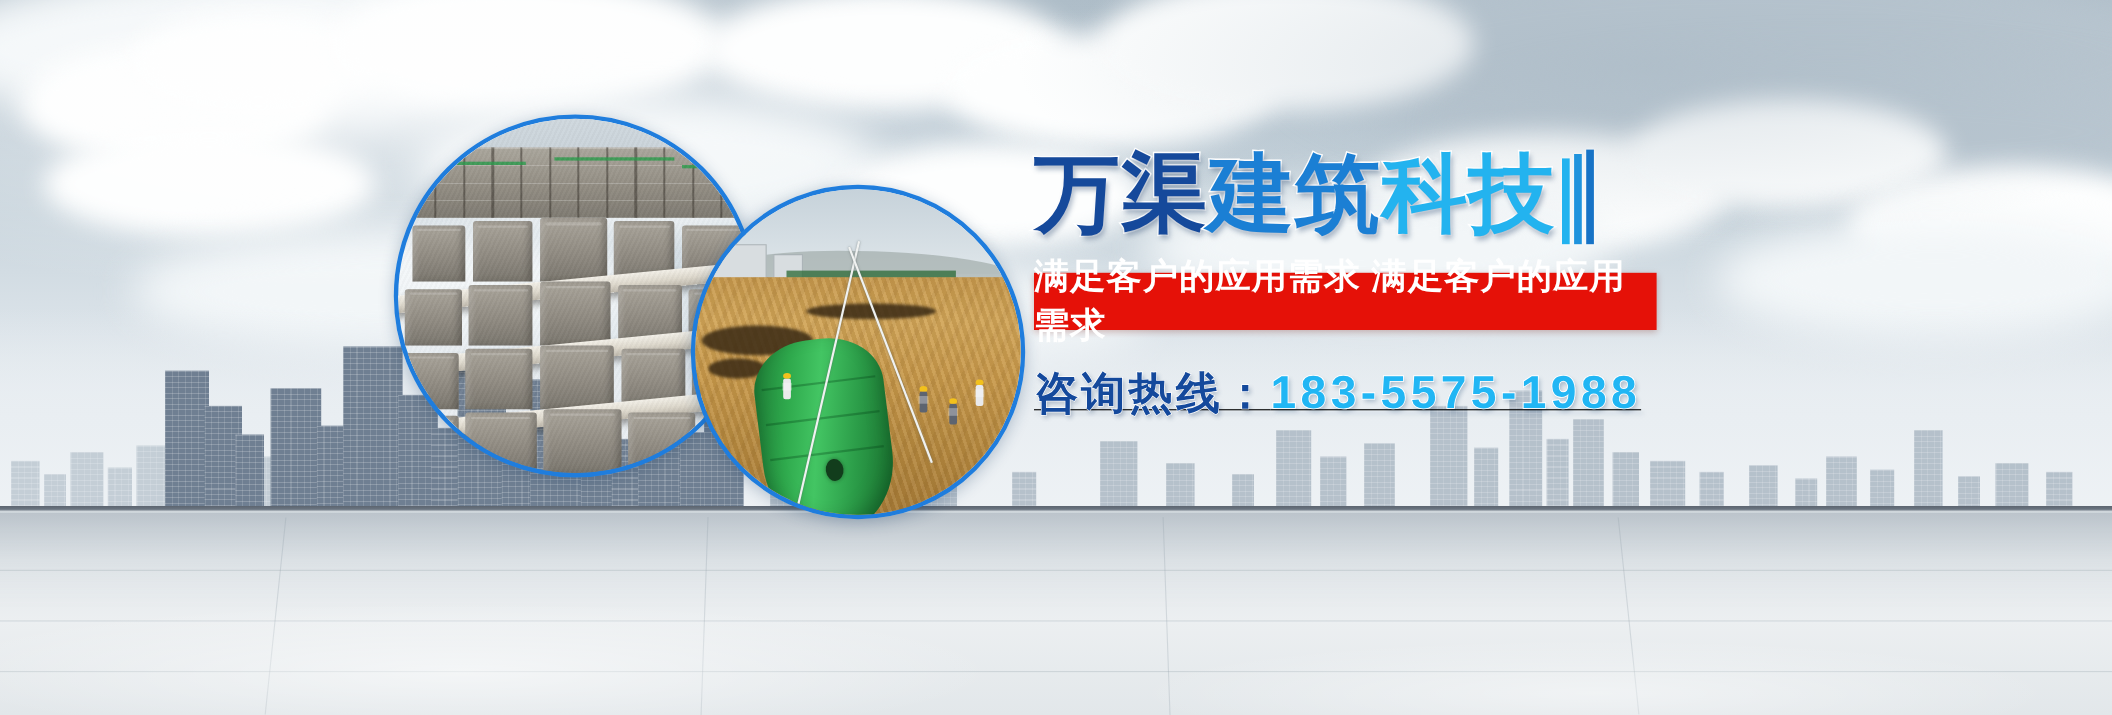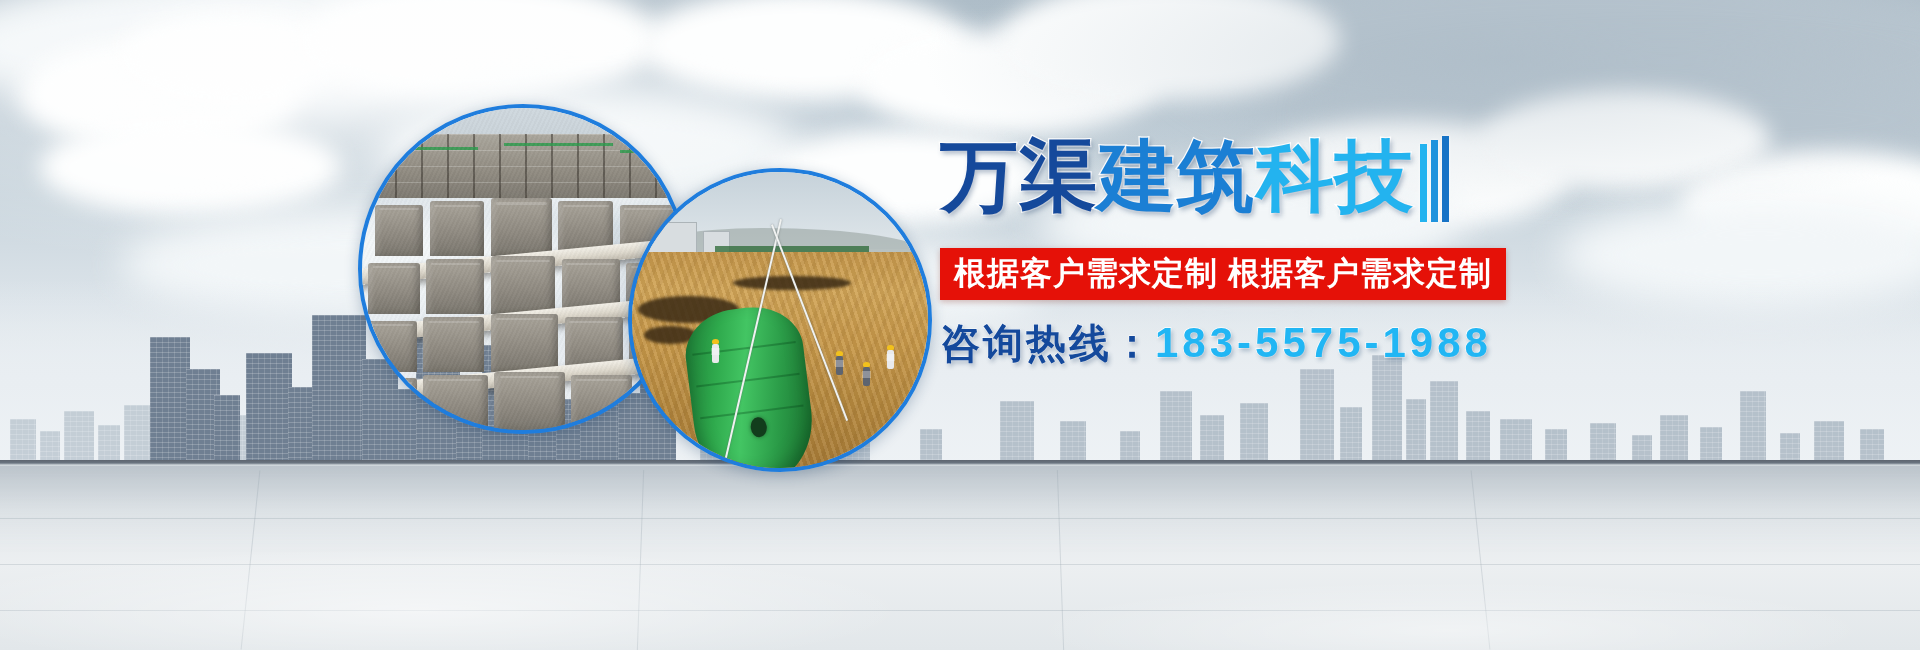"根据客户需求定制 根据客户需求定制" span { text: 根据客户需求定制 根据客户需求定制 -> 满足客户的应用需求 满足客户的应用需求 }
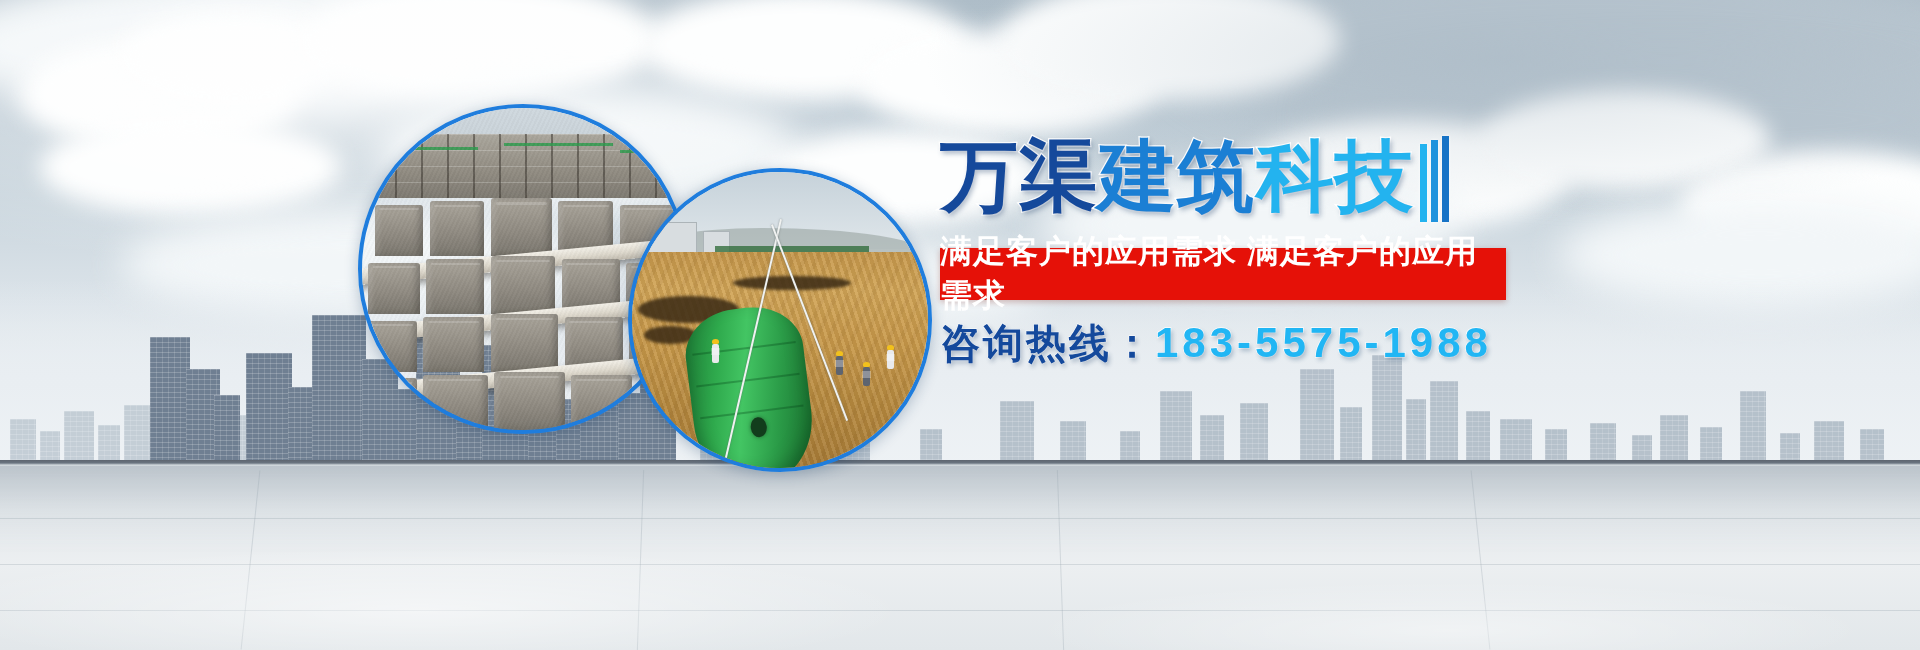"咨询热线：183-5575-1988" .hotline { margin-top: 16px -> 30px; text-decoration: none -> underline }
